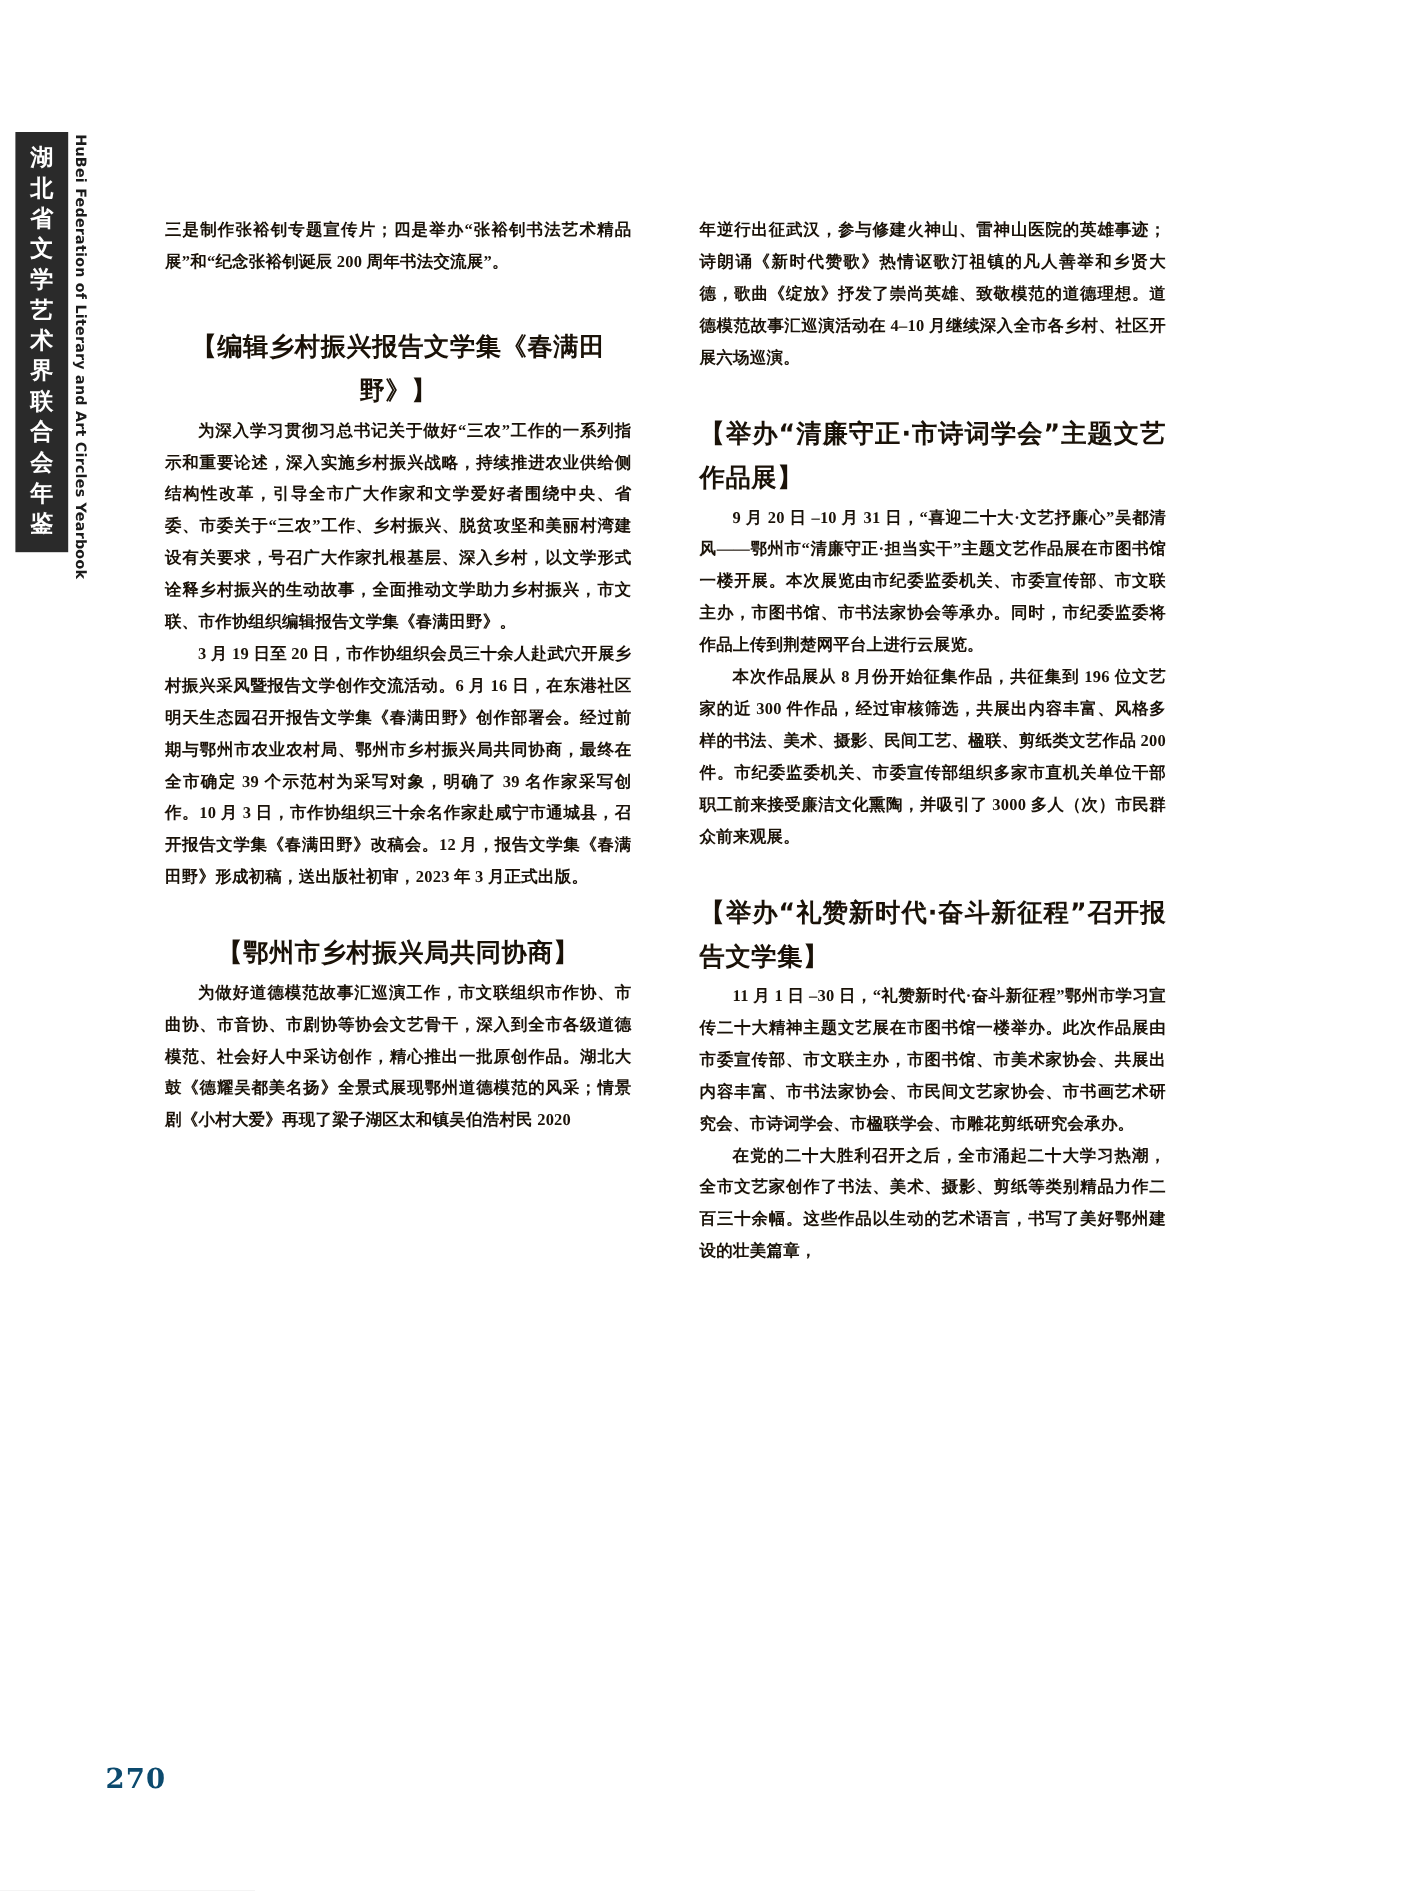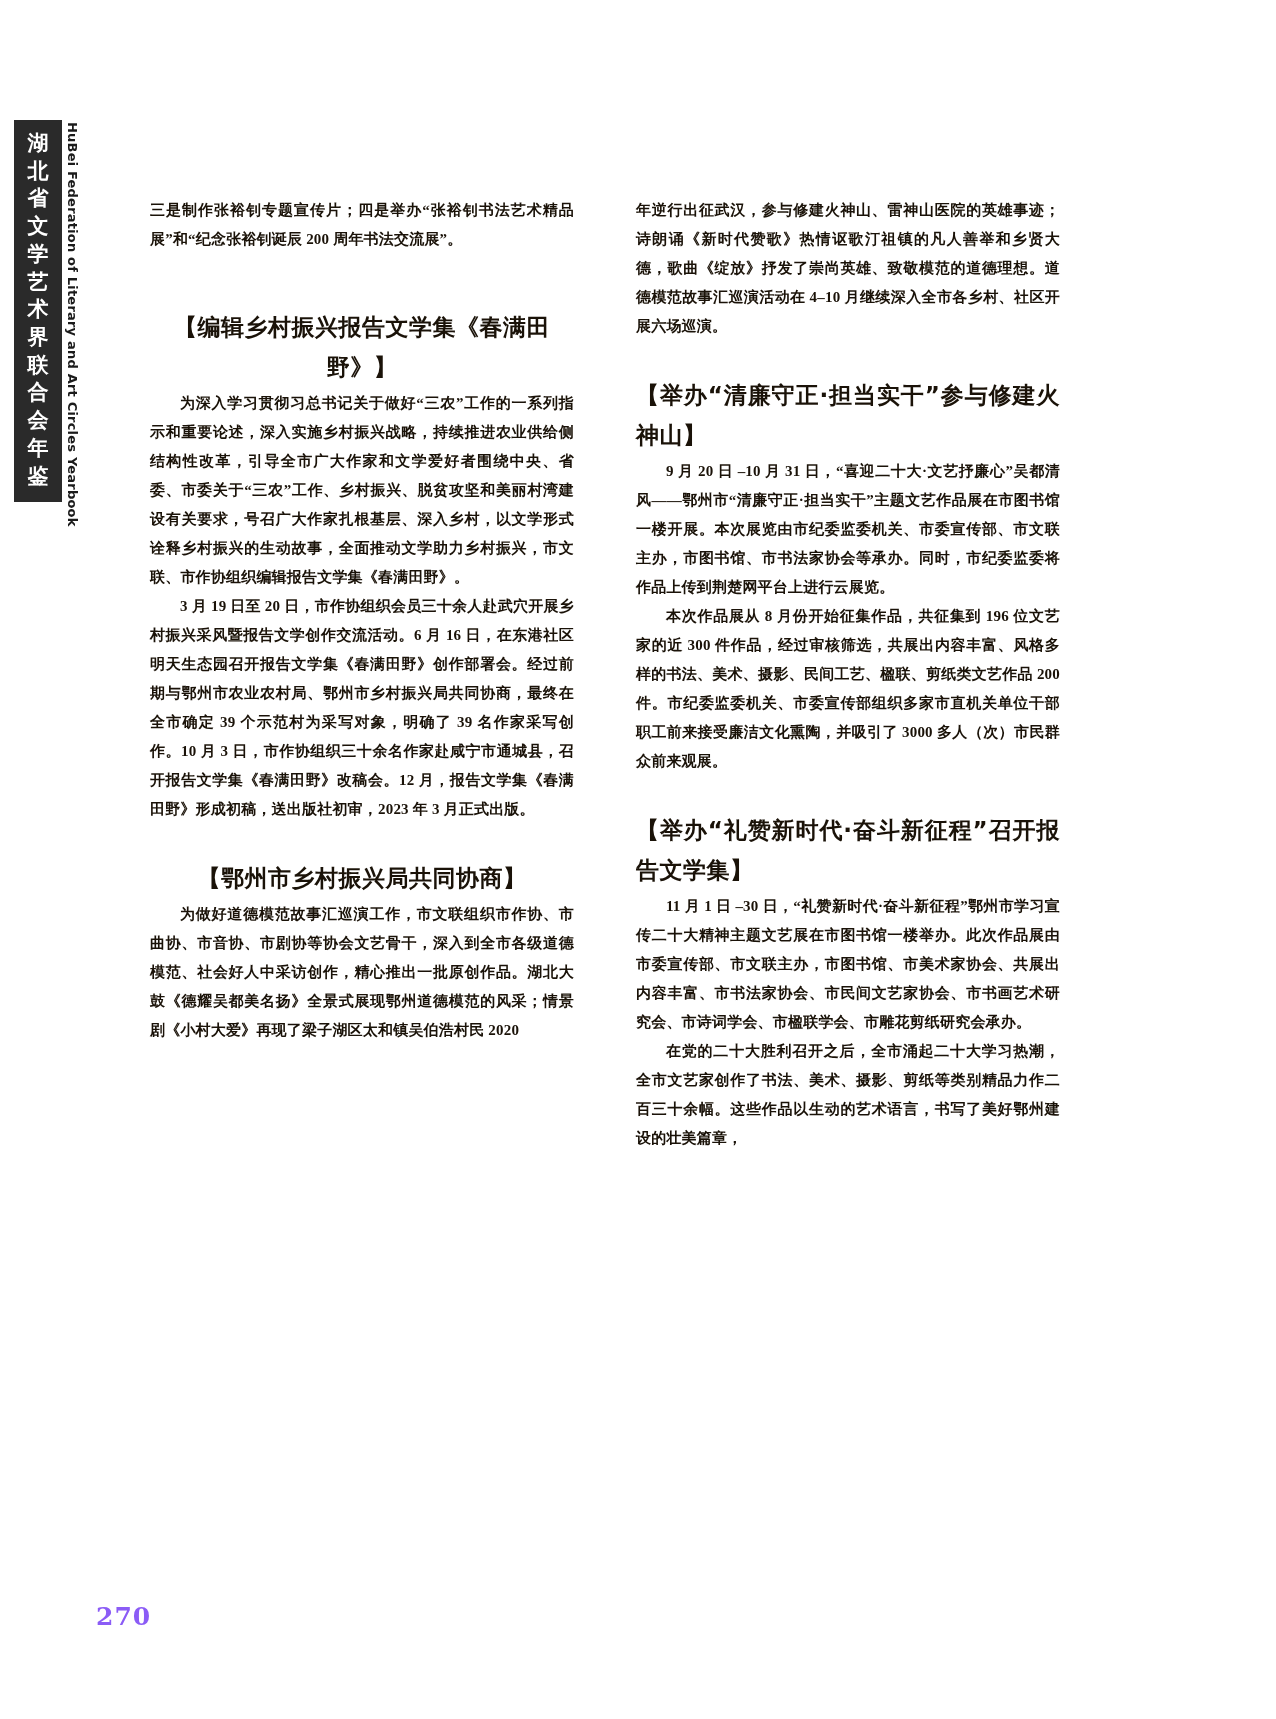"【编辑乡村振兴报告文学集《春满田野》】" h2.first { margin-top: 53px -> 42px }
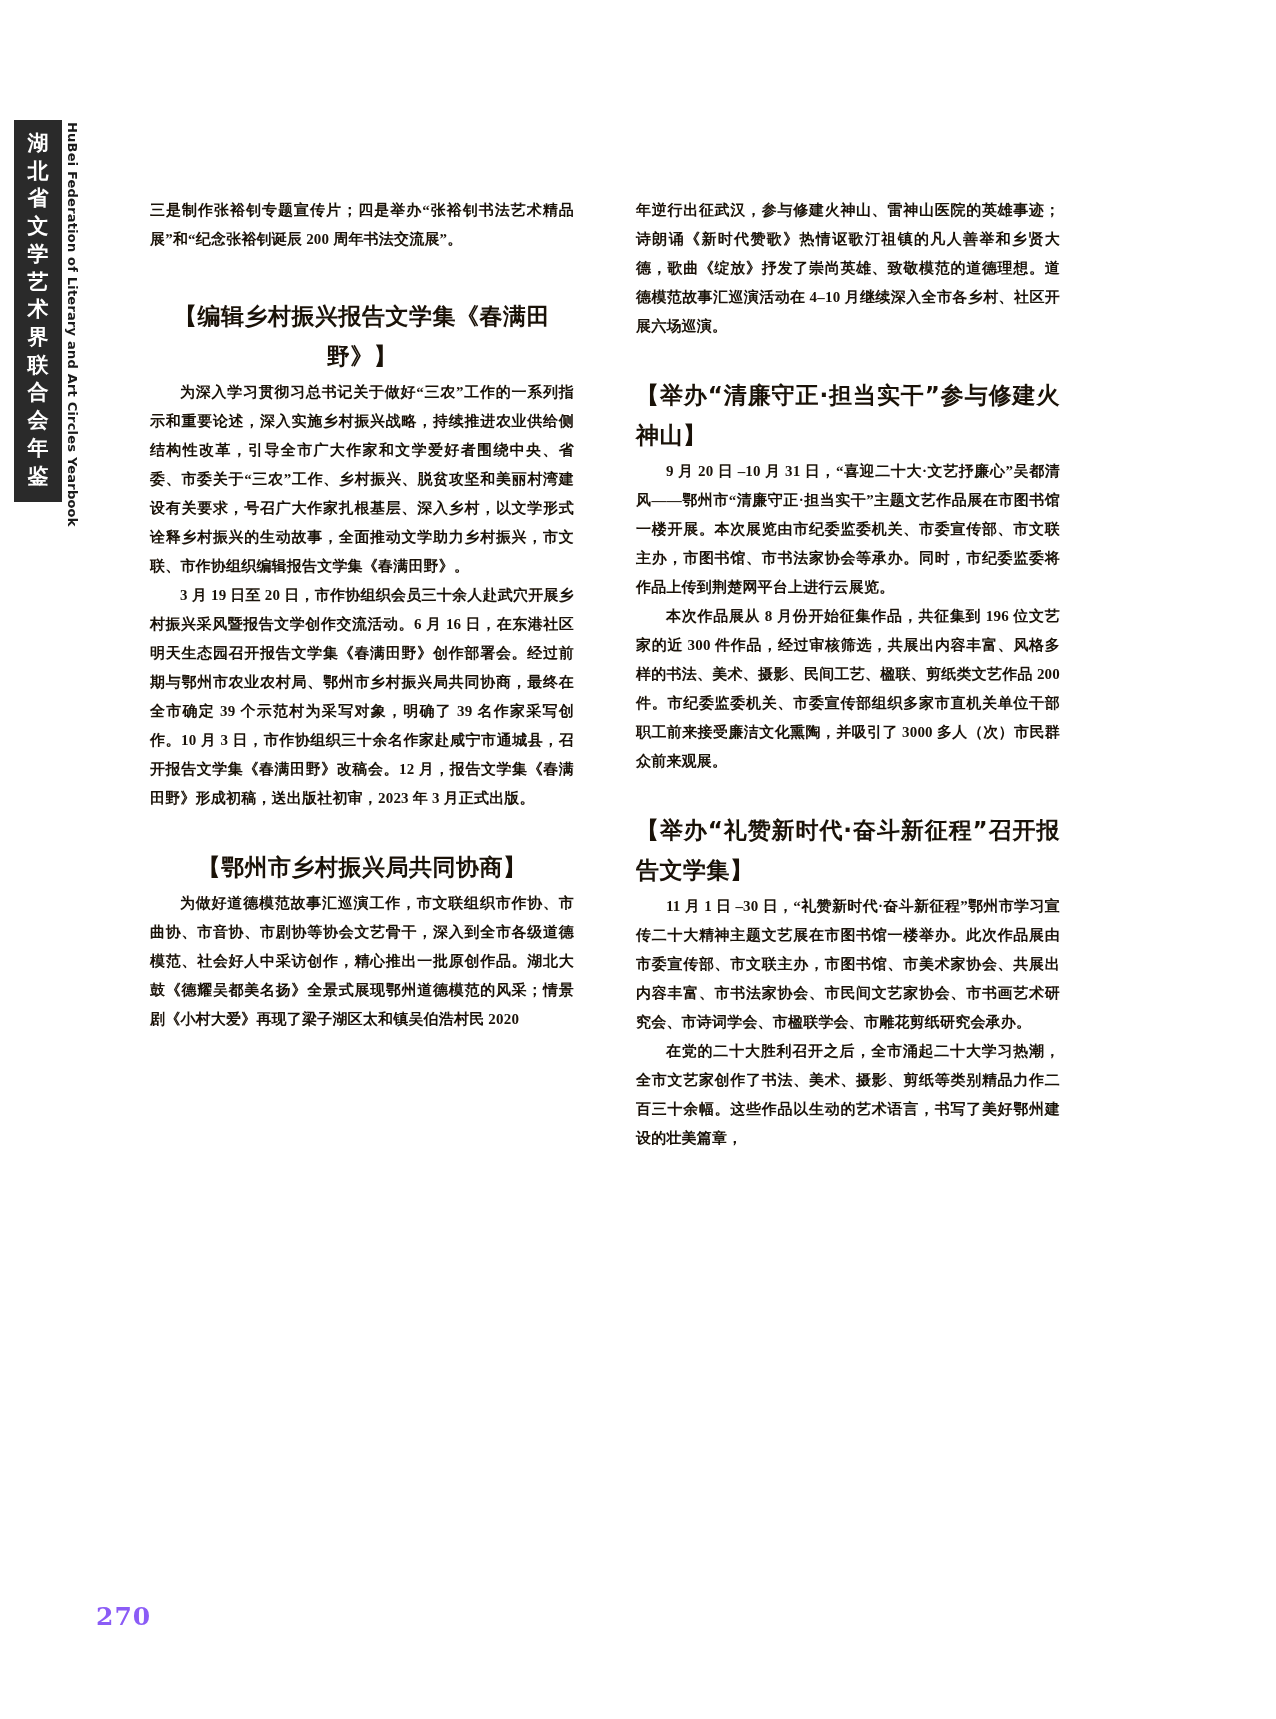"【举办“清廉守正·担当实干”参与修建火神山】" h2.sec { text: 担当实干”参与修建火神山 -> 市诗词学会”主题文艺作品展 }
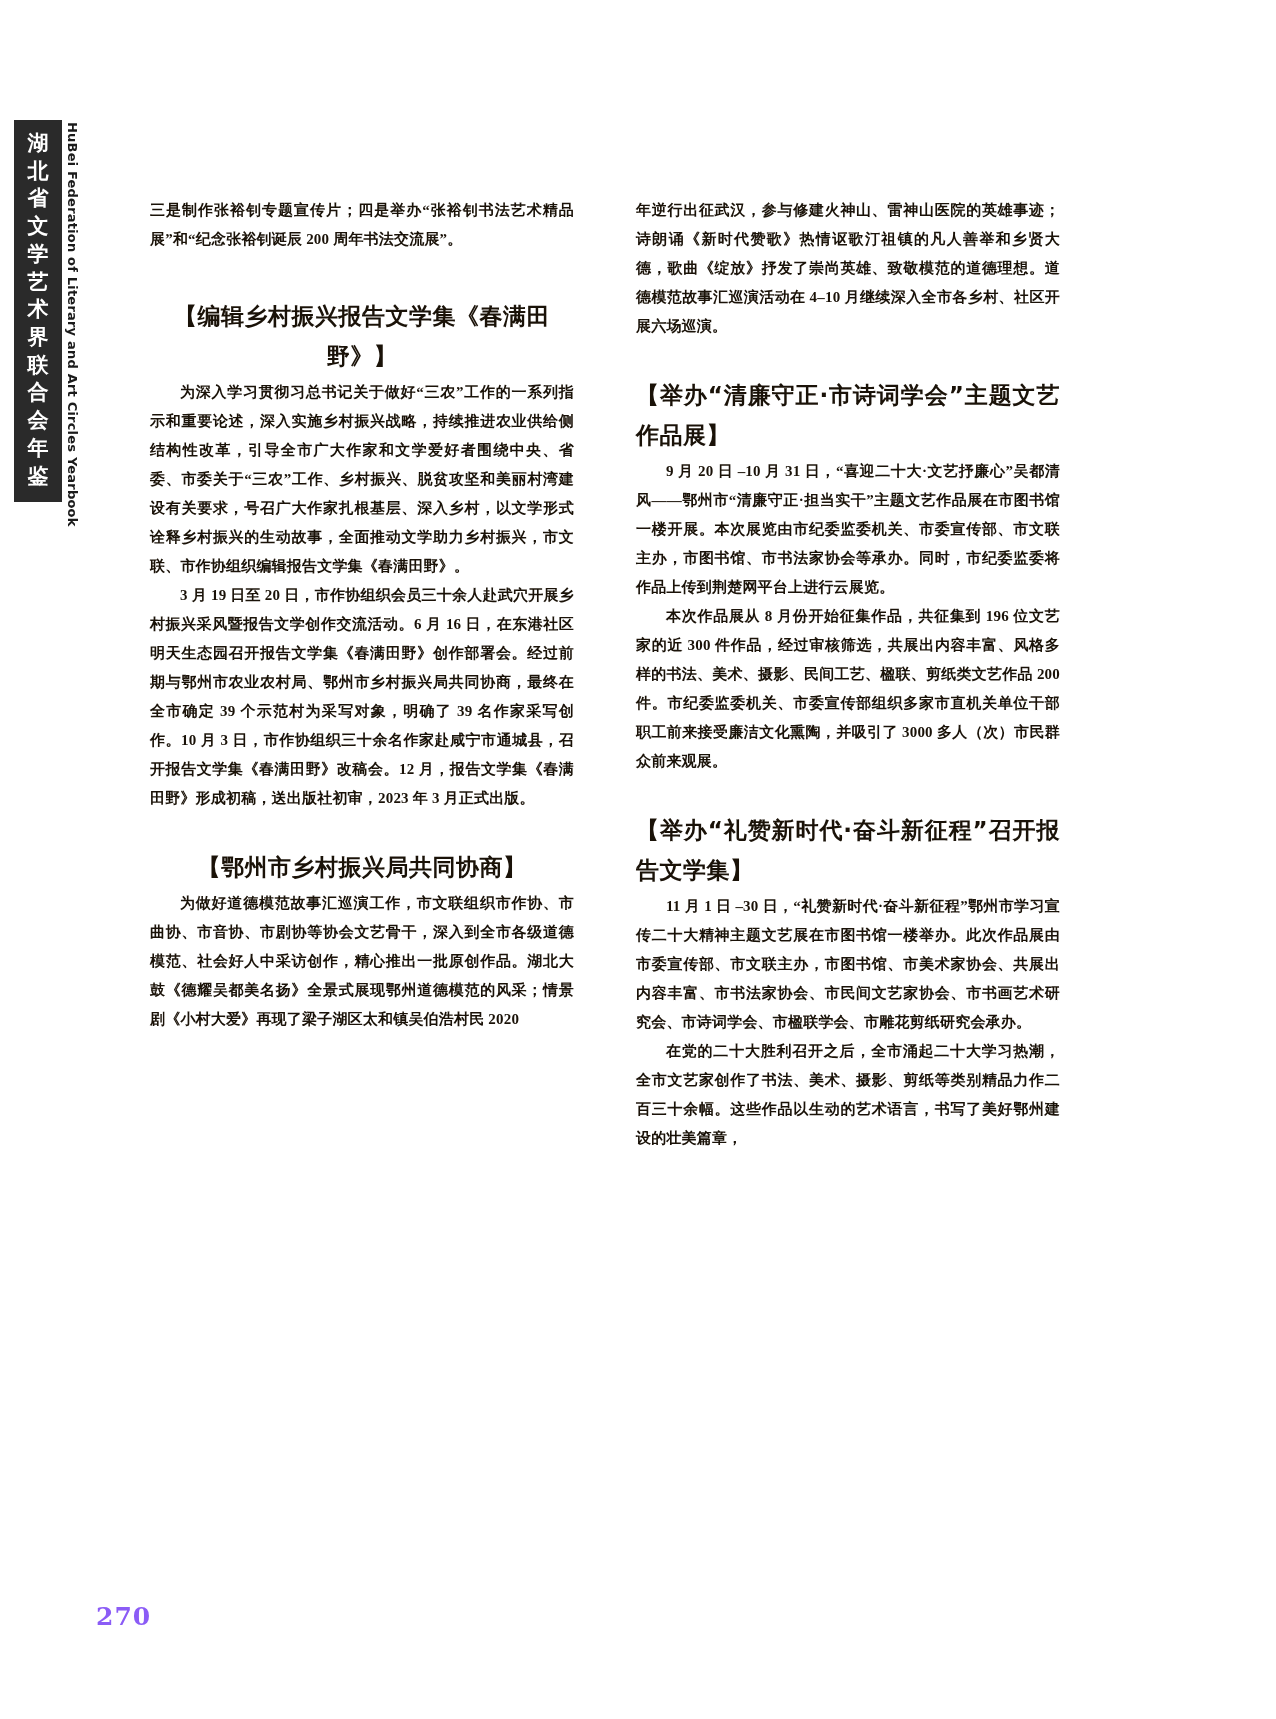"270" .pagenum { color: #8b5cf6 -> #0c4a6e }
